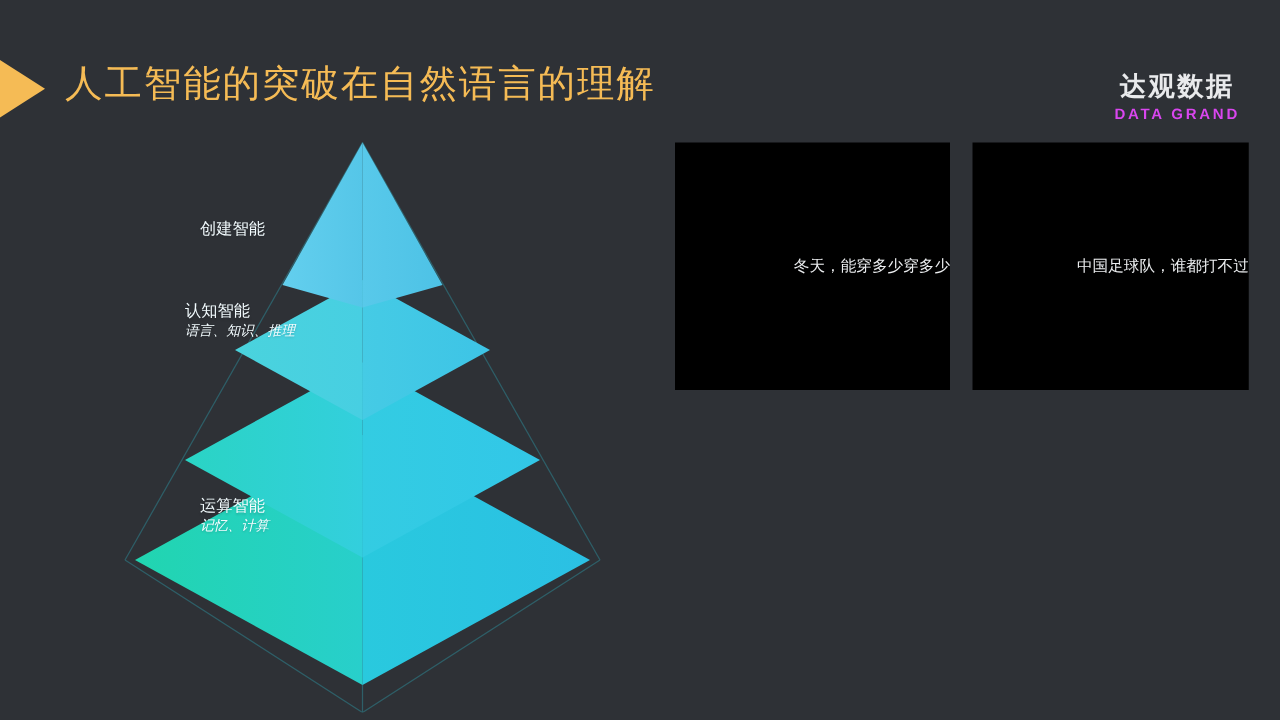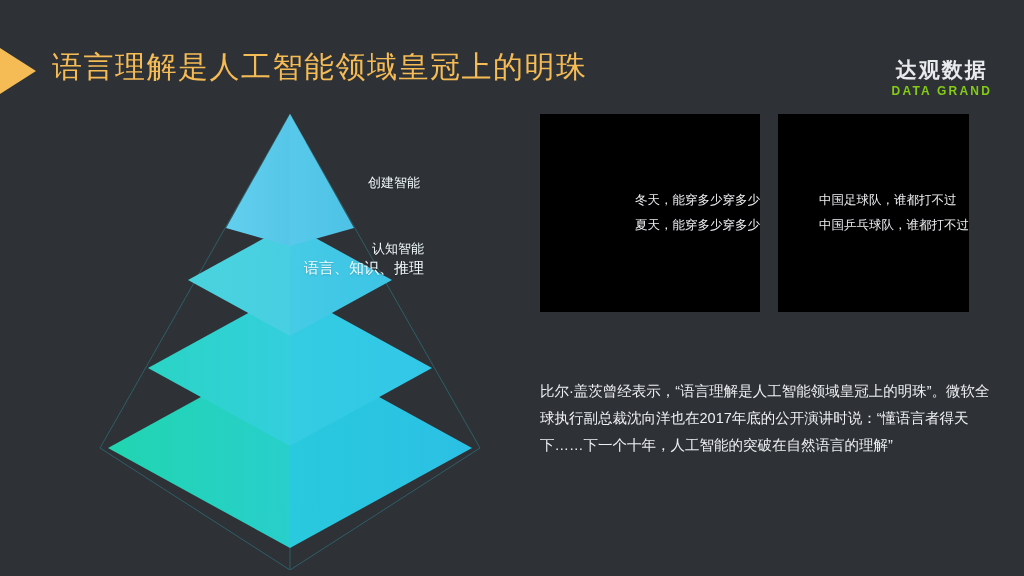"语言理解是人工智能领域皇冠上的明珠" div { text: 语言理解是人工智能领域皇冠上的明珠 -> 人工智能的突破在自然语言的理解 }
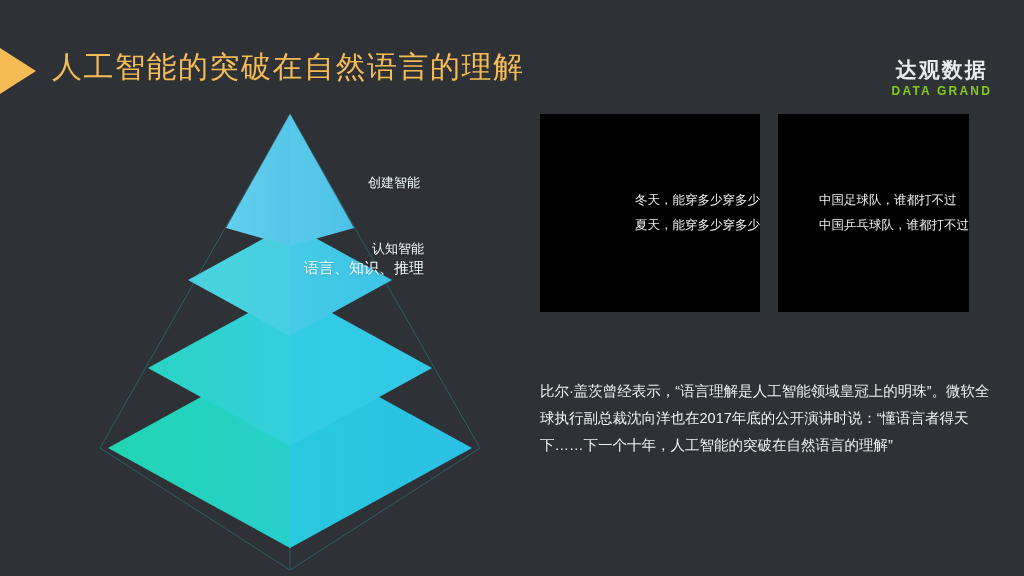"DATA GRAND" #logo-en { color: #84cc16 -> #d946ef }
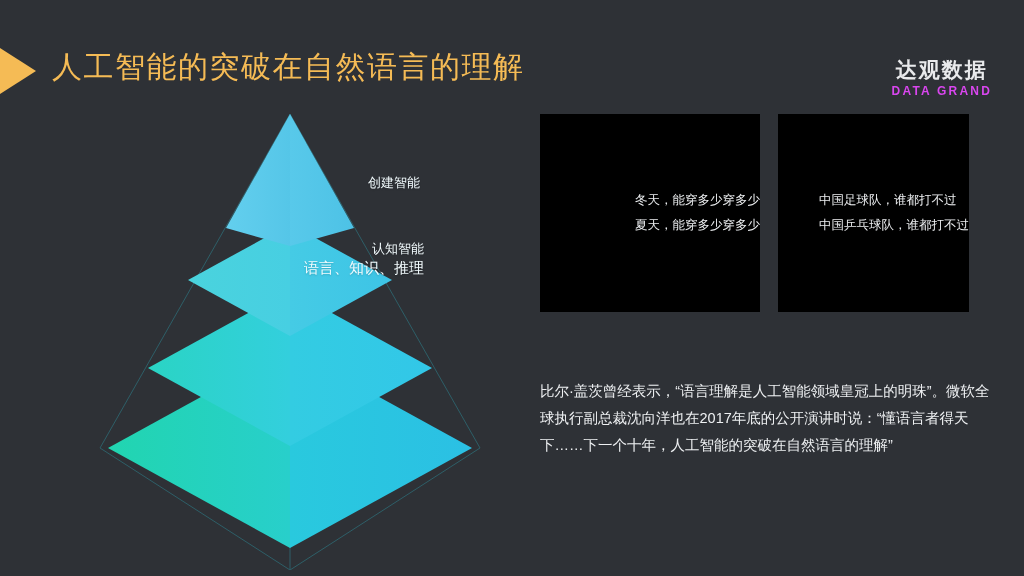"创建智能" .layer-label { text-align: right -> left }
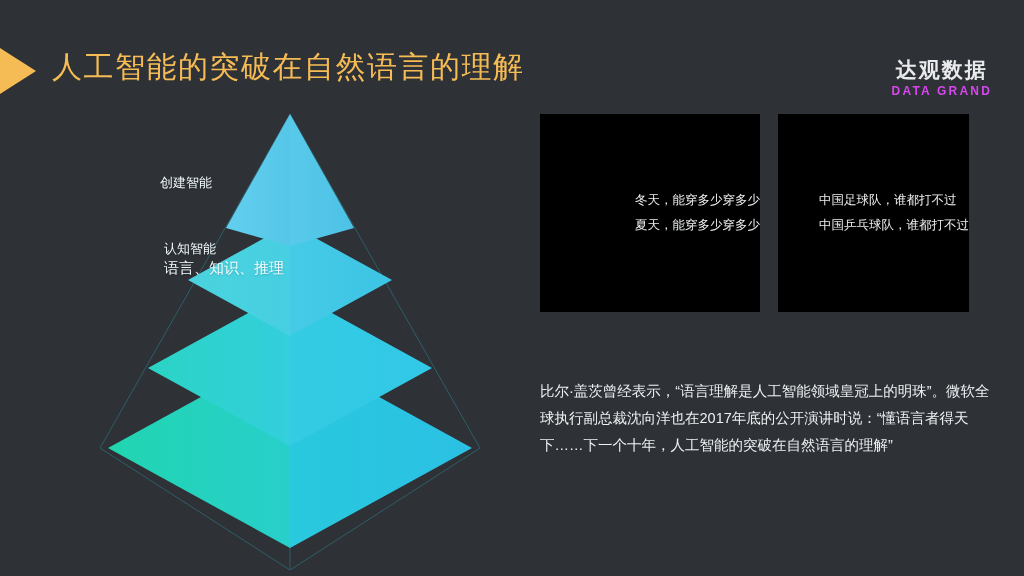"中国足球队，谁都打不过" #info-box-2 { width: 191px -> 221px }
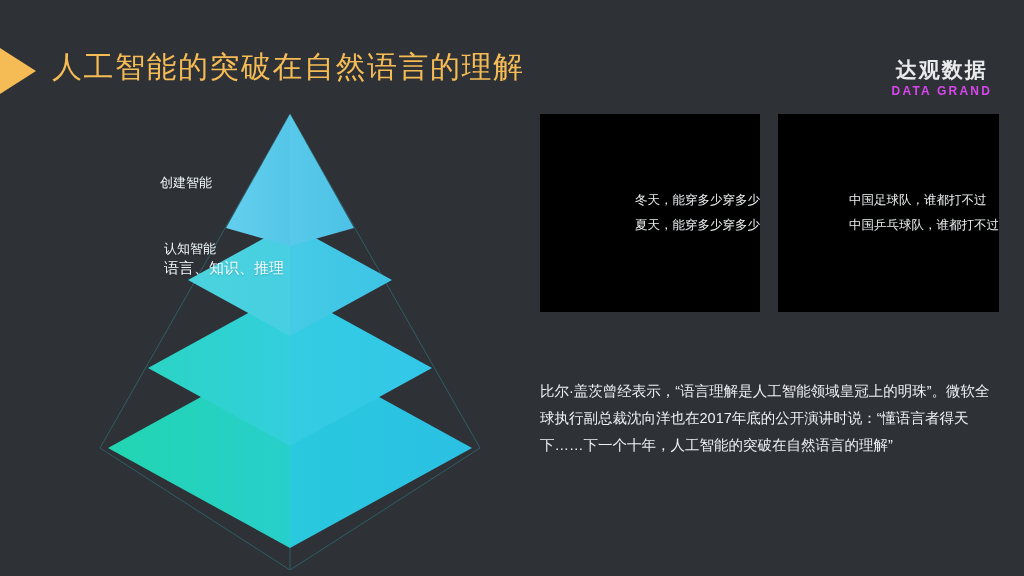"夏天，能穿多少穿多少" div { html: <div>夏天，能穿多少穿多少</div> -> none }
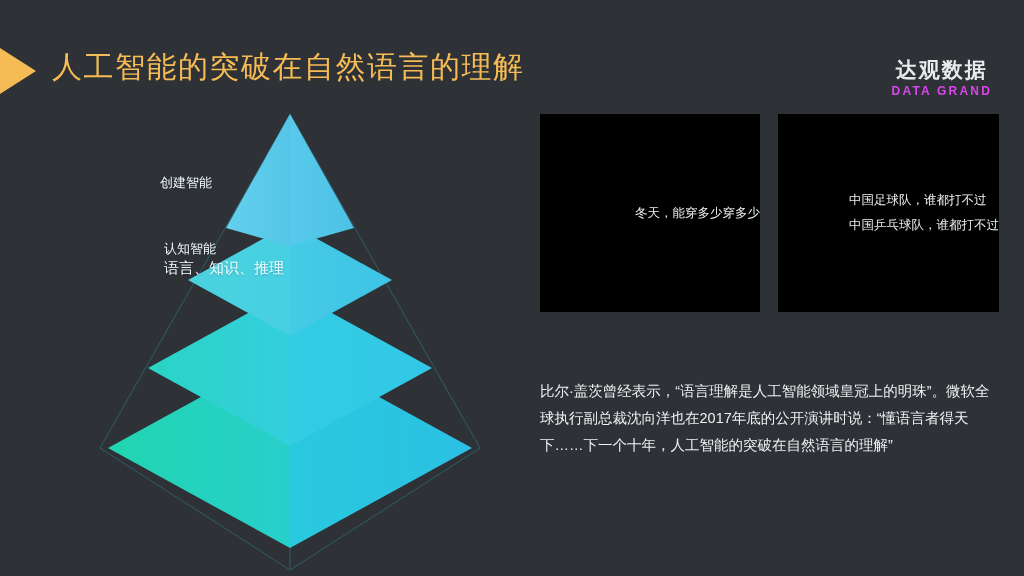"中国乒乓球队，谁都打不过" div { html: <div>中国乒乓球队，谁都打不过</div> -> none }
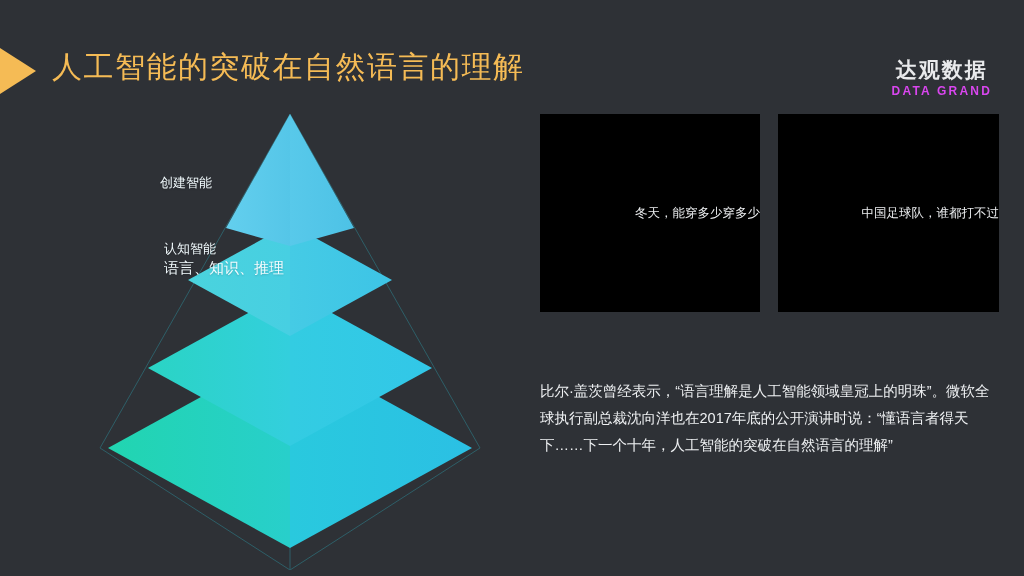"认知智能" div.layer-label { left: 104px -> 88px }
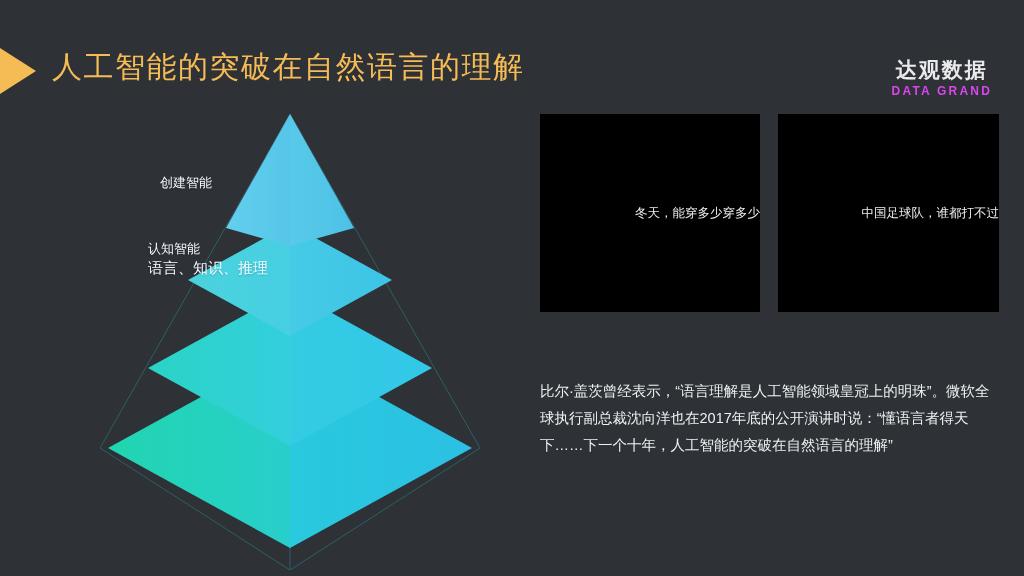"语言、知识、推理" .layer-label .l-sub { font-size: 15px -> 11px; font-style: none -> italic }
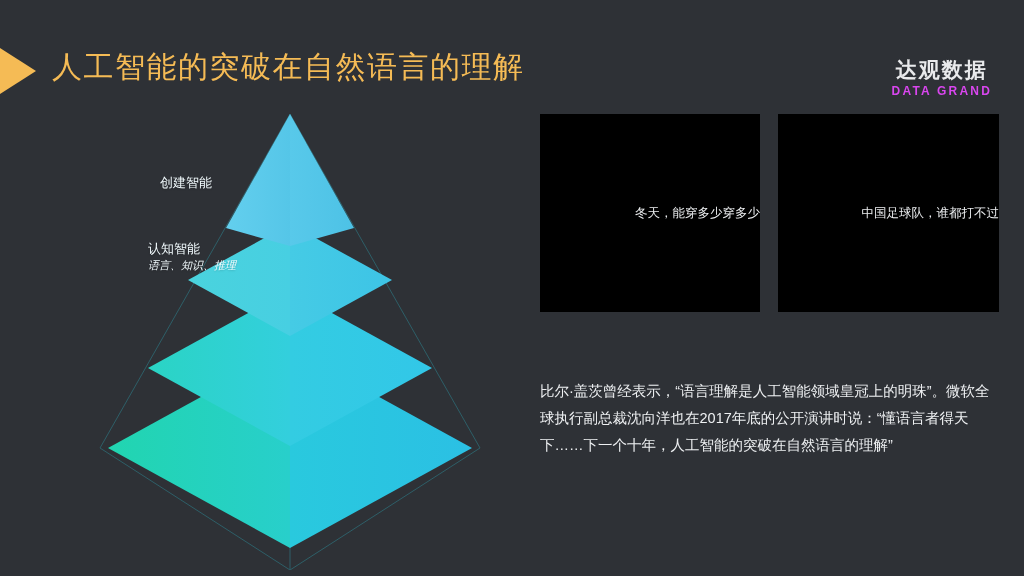"比尔·盖茨曾经表示，“语言理解是人工智能领域皇冠上的明珠”。微软全球执行副总裁沈" div { html: <div>比尔·盖茨曾经表示，“语言理解是人工智能领域皇冠上的明珠”。微软全球执行副总裁沈向洋也在2017年底的公开演讲时说：“懂语言者得天下……下一个十年，人工智能的突破在自然语言的理解”</div> -> none }
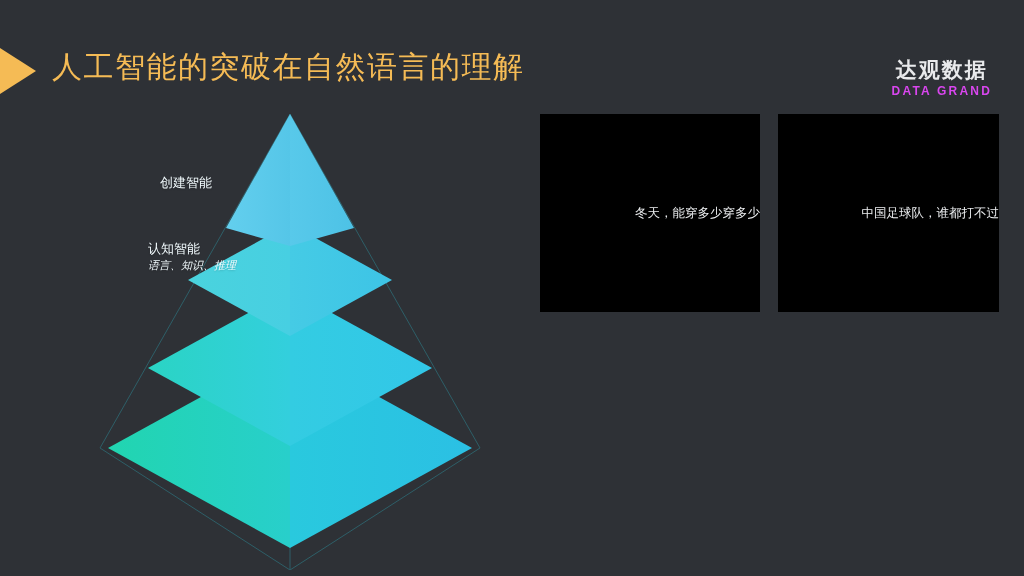"运算智能" div.layer-label { html: none -> <div> <div>运算智能</div> <div>记忆、计算</div> </div> }
